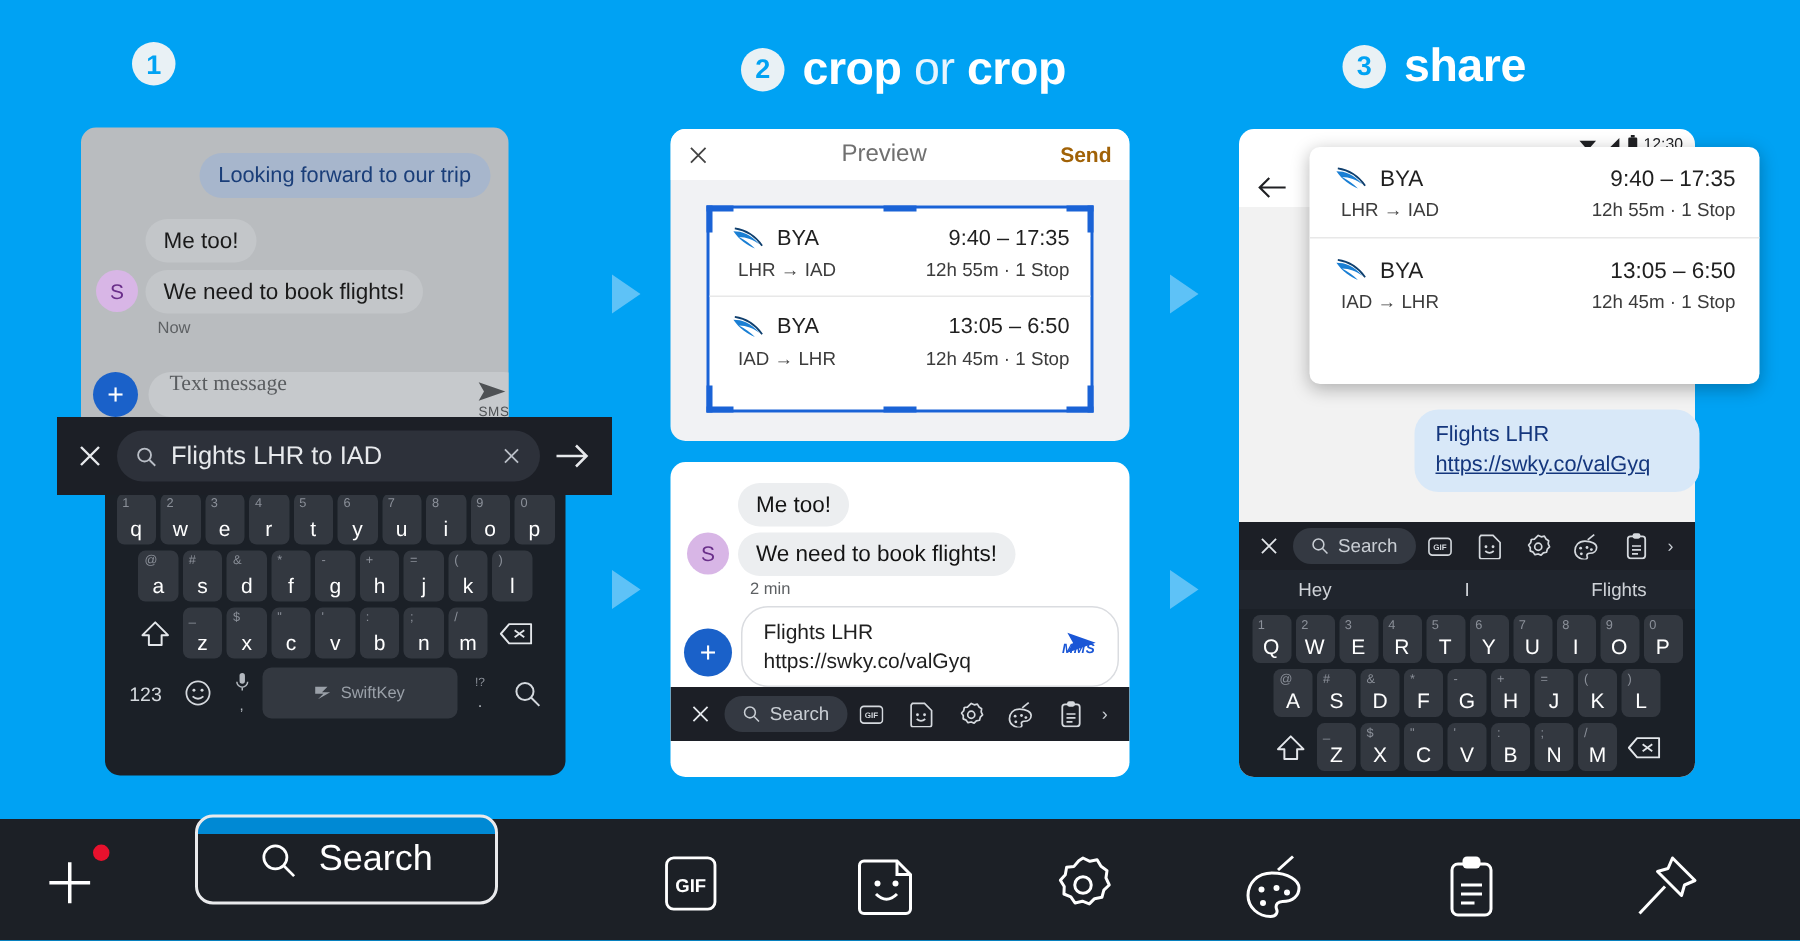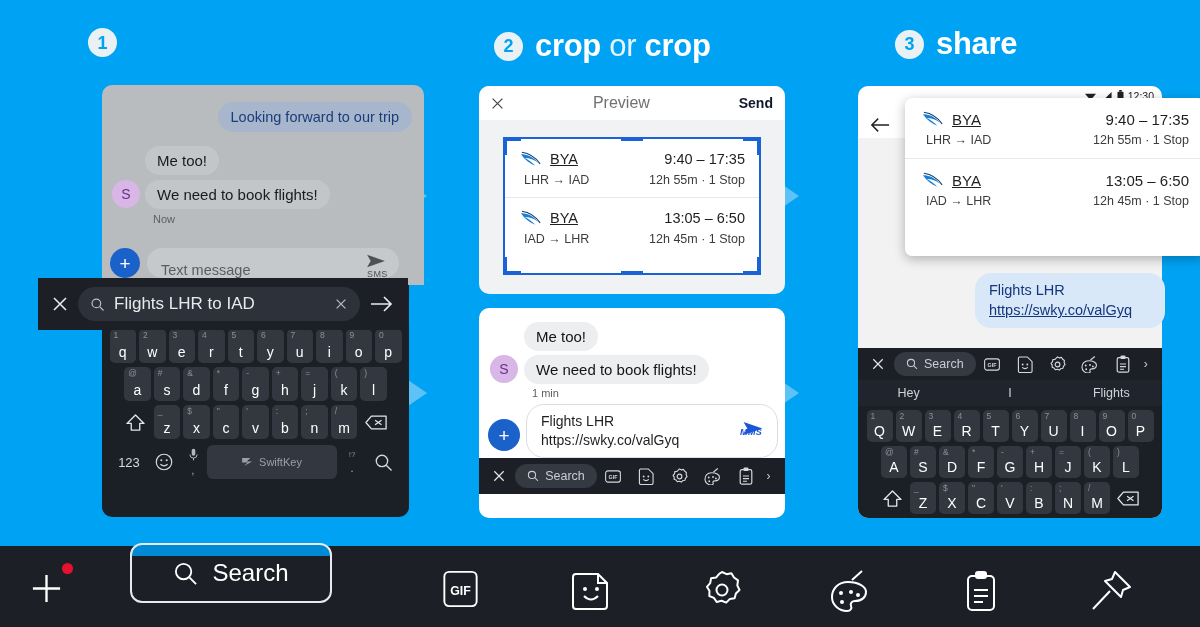"Preview" .panel { margin-left: 32px -> none }
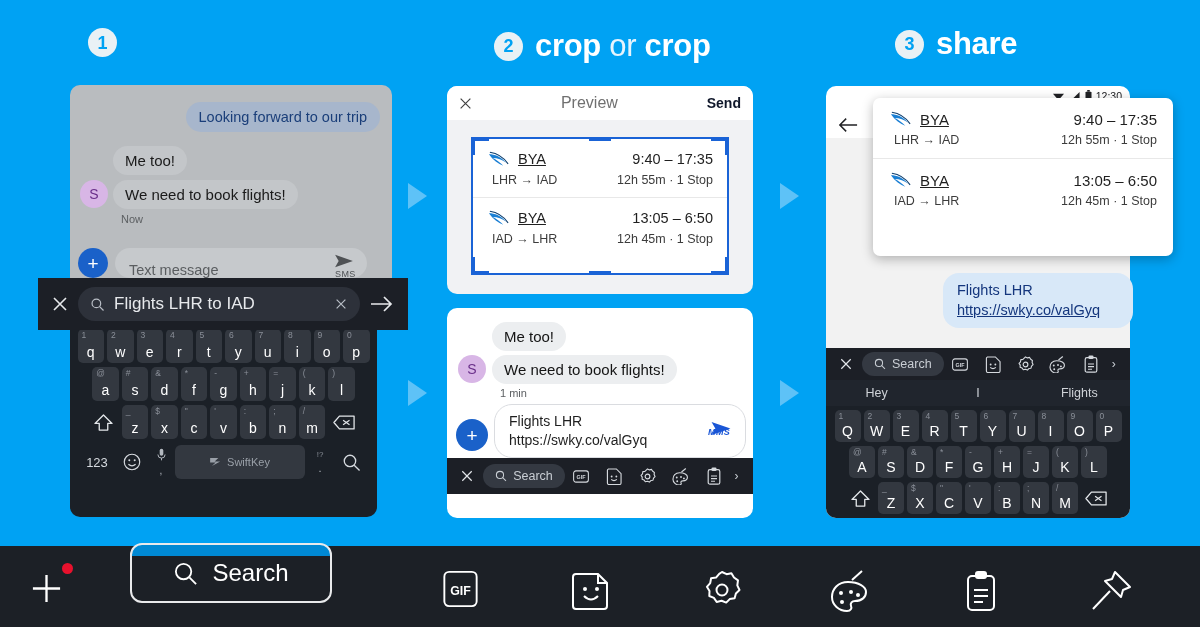"Send" .prev-send { color: #0f172a -> #a16207 }
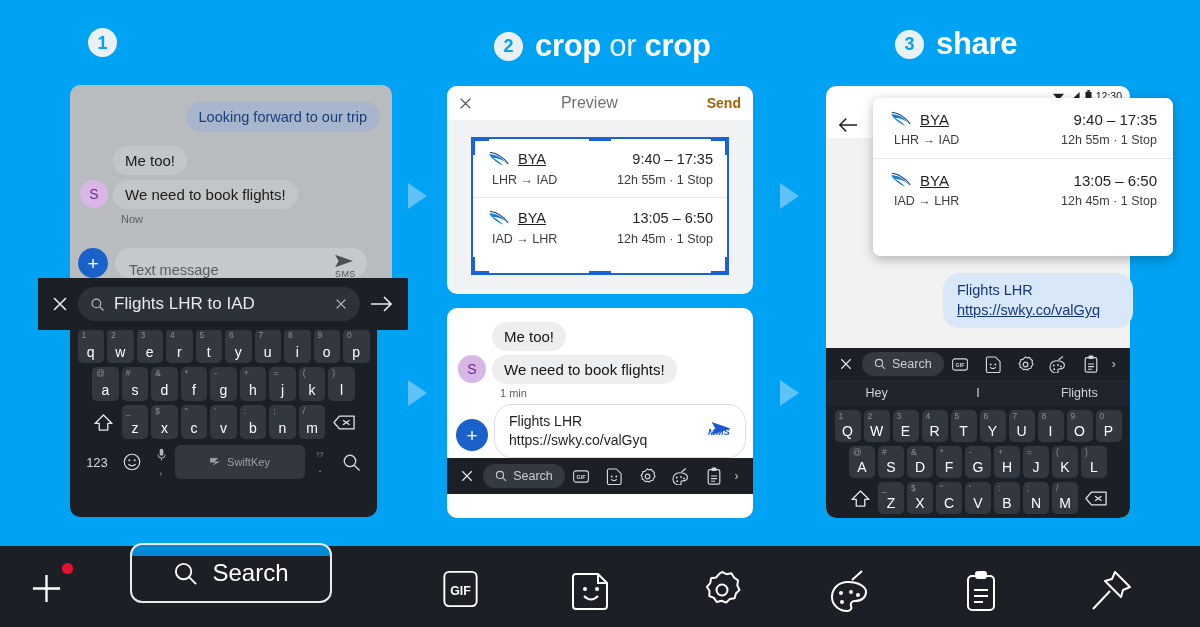"Looking forward to our trip" #p1-chat { left: 70px -> 54px; width: 322px -> 285px }
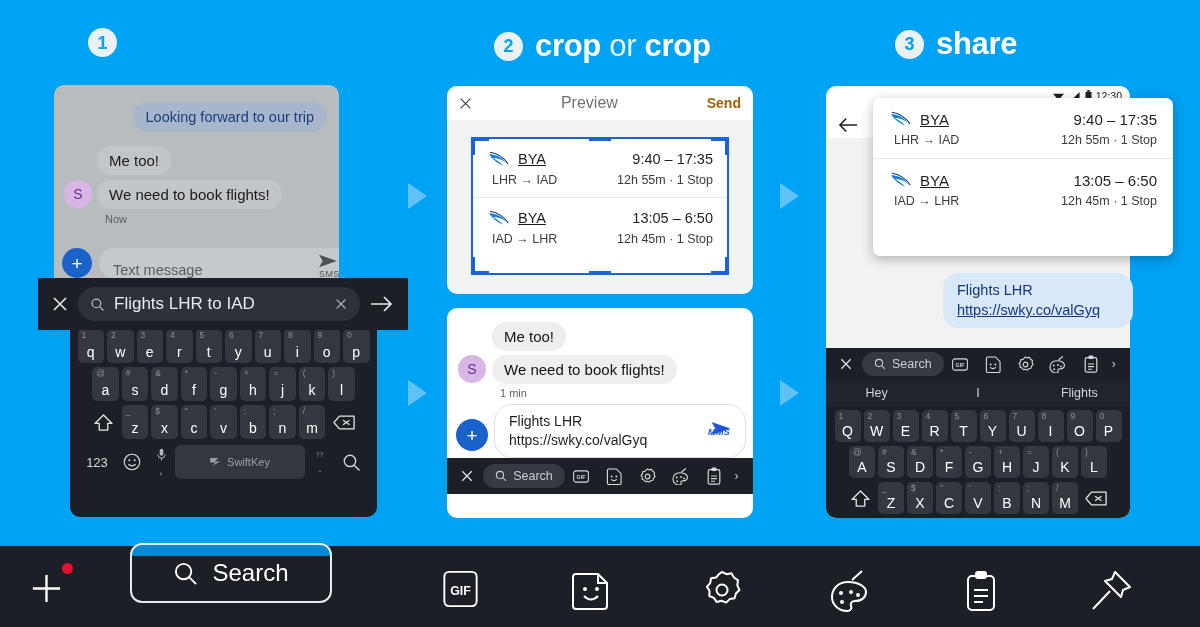"BYA" .fl-code { text-decoration: underline -> none }
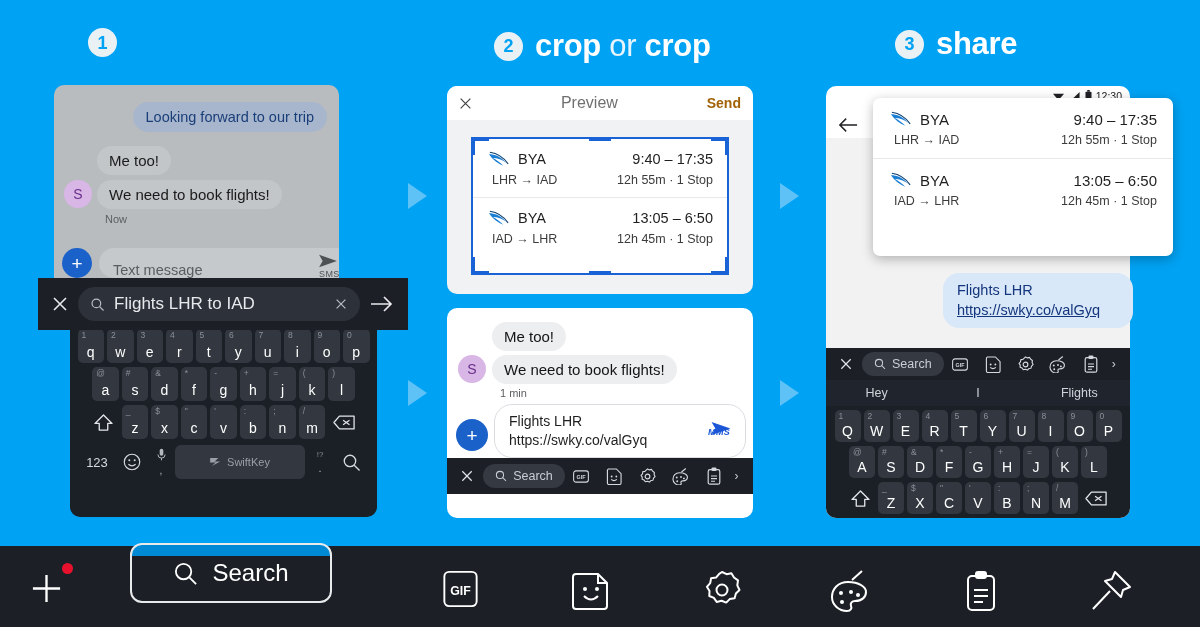"Text message" .txtfield { align-items: flex-end -> flex-start; font-family: none -> Liberation Serif, serif }
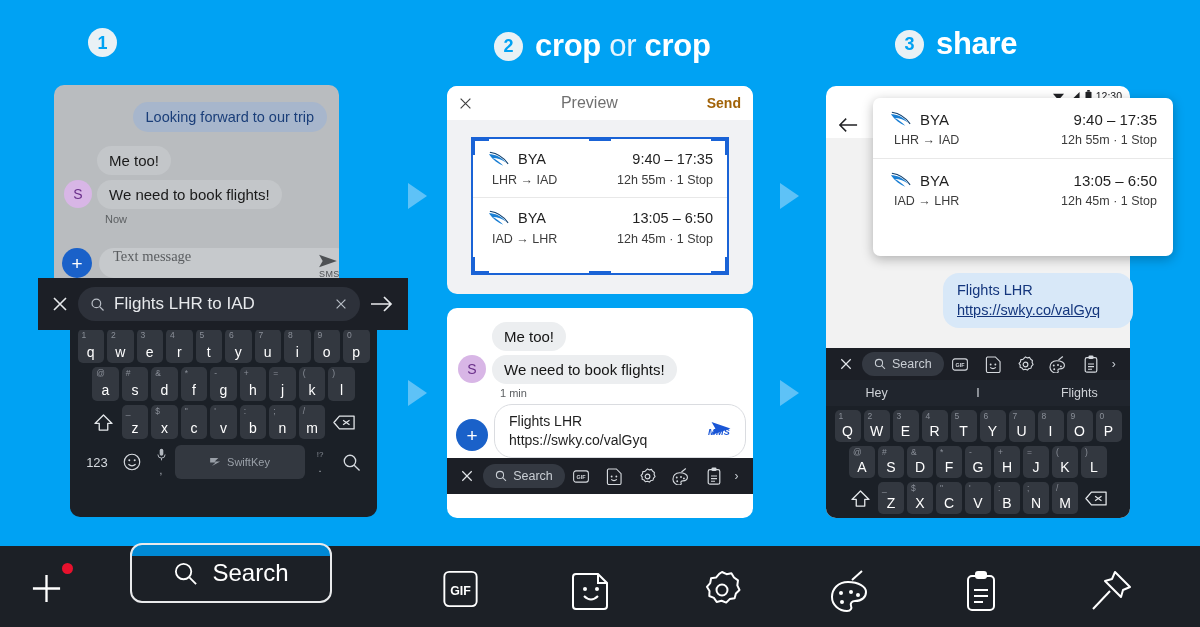"1 min" div.ts { text: 1 -> 2 }
